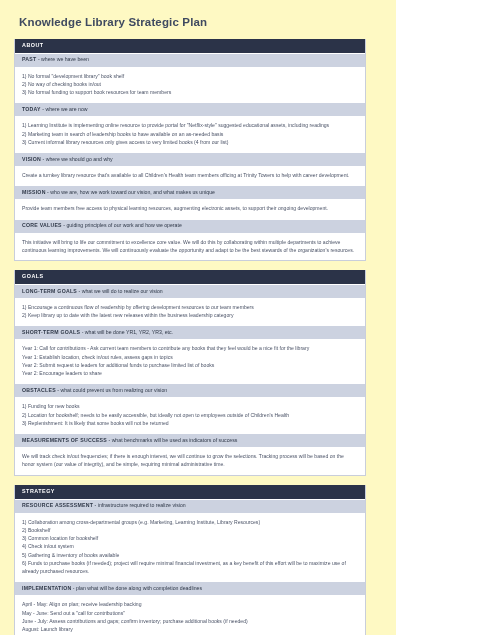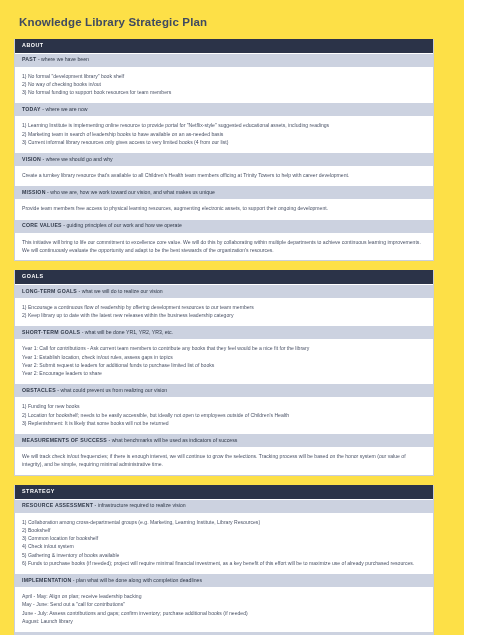"Knowledge Library Strategic Plan" .page { background: #fde047 -> #fef9c3; width: 464px -> 396px }
